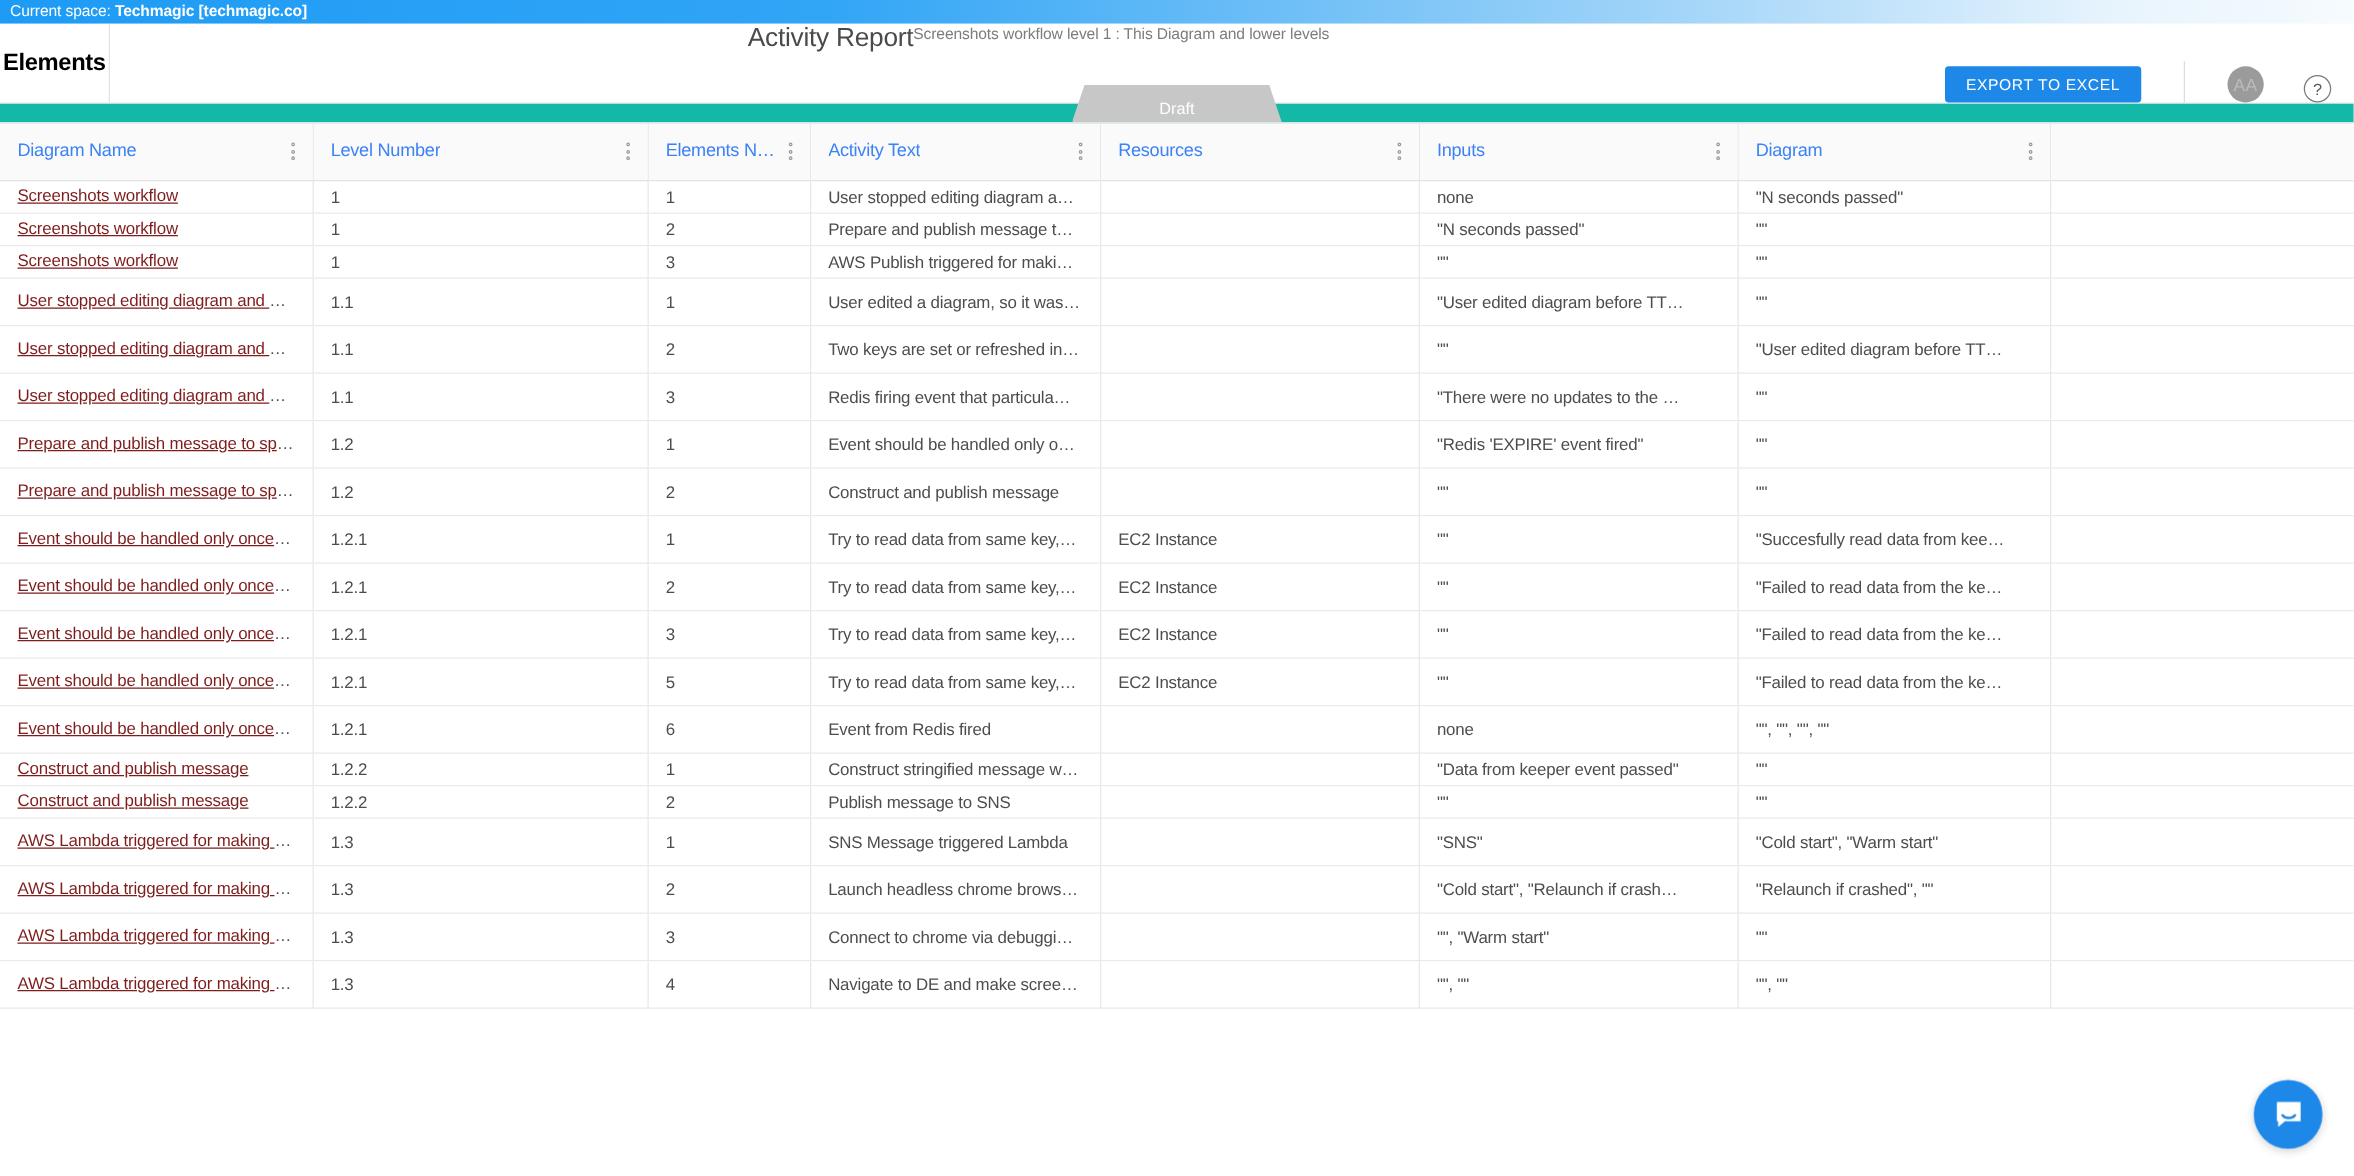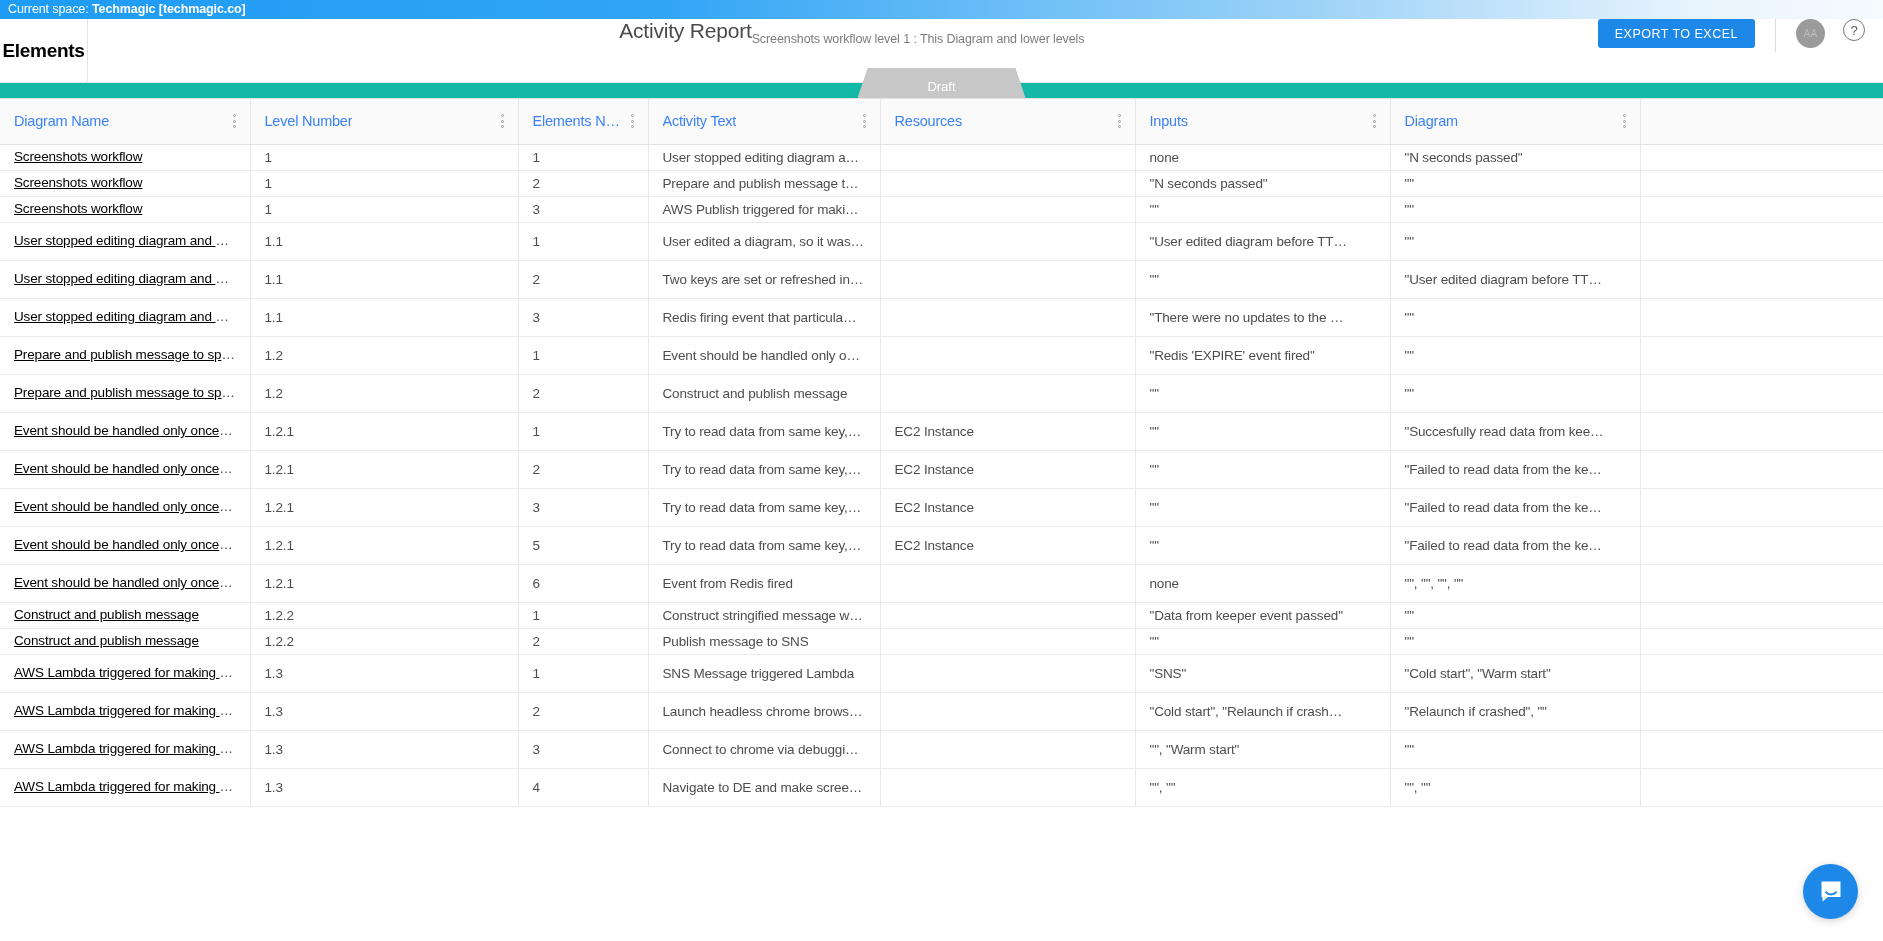"Screenshots workflow level 1 :" .page-subtitle { margin-top: 12px -> 0 }
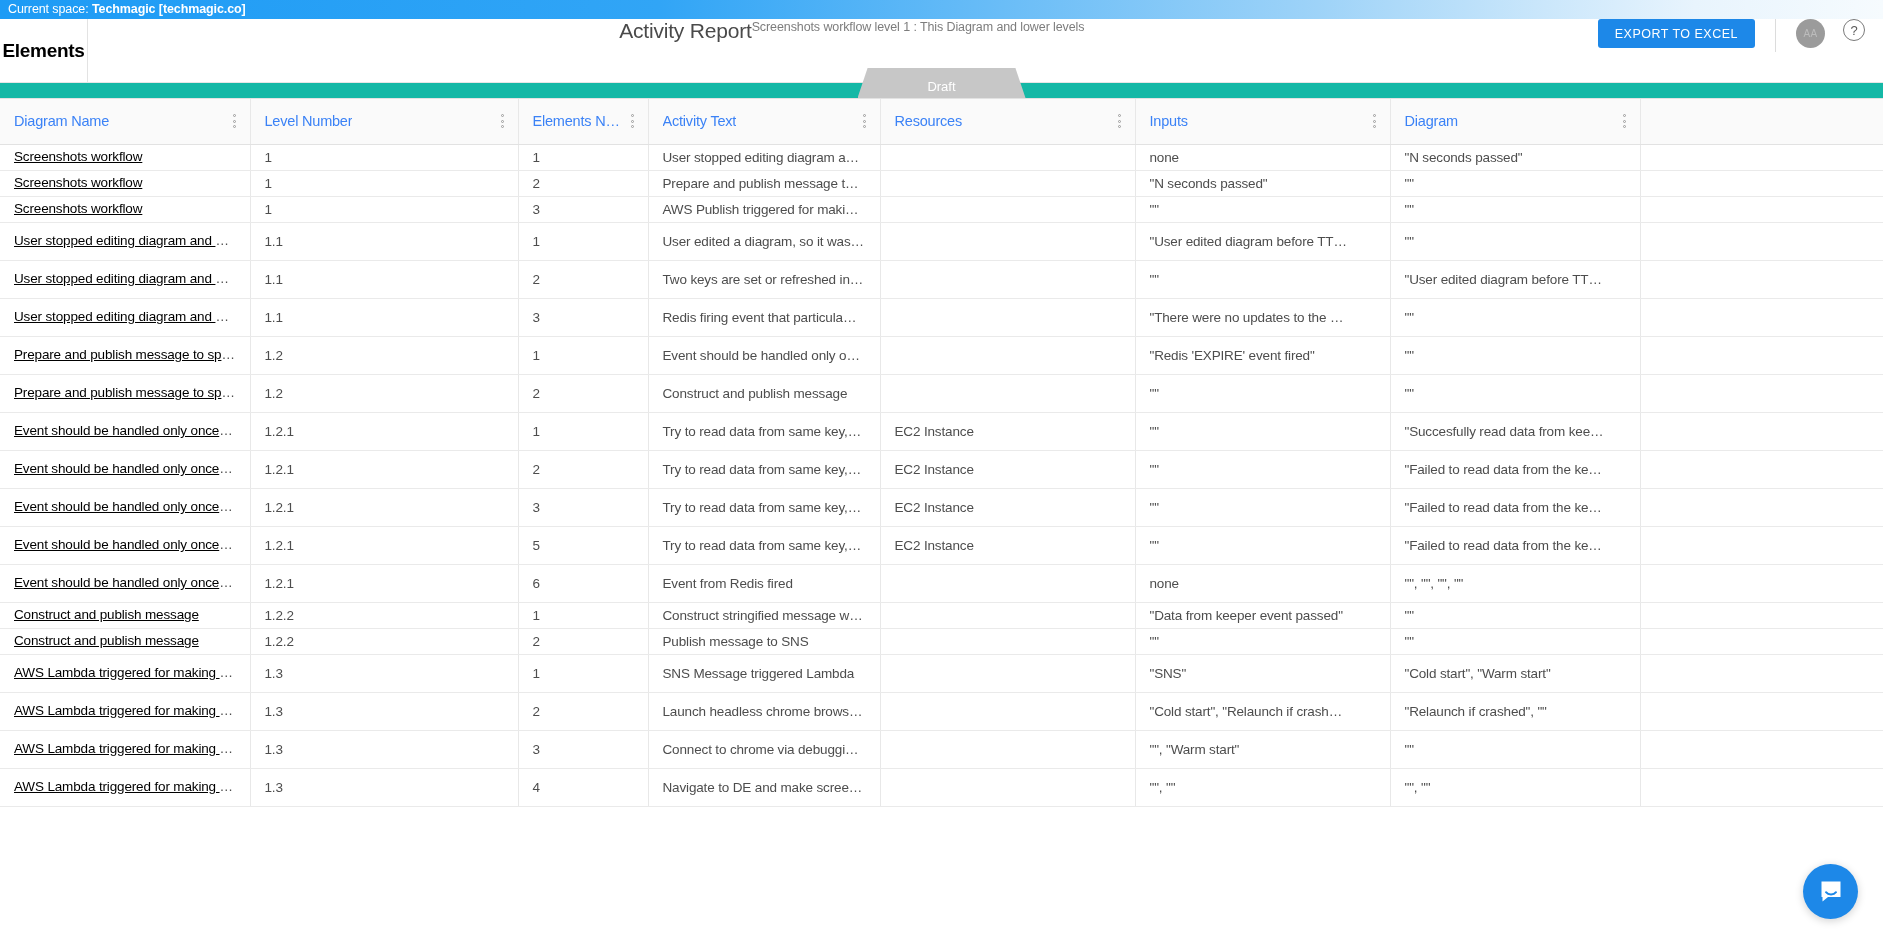"EXPORT TO EXCEL" .header-right { align-items: flex-start -> flex-end; gap: 2px -> 16px }
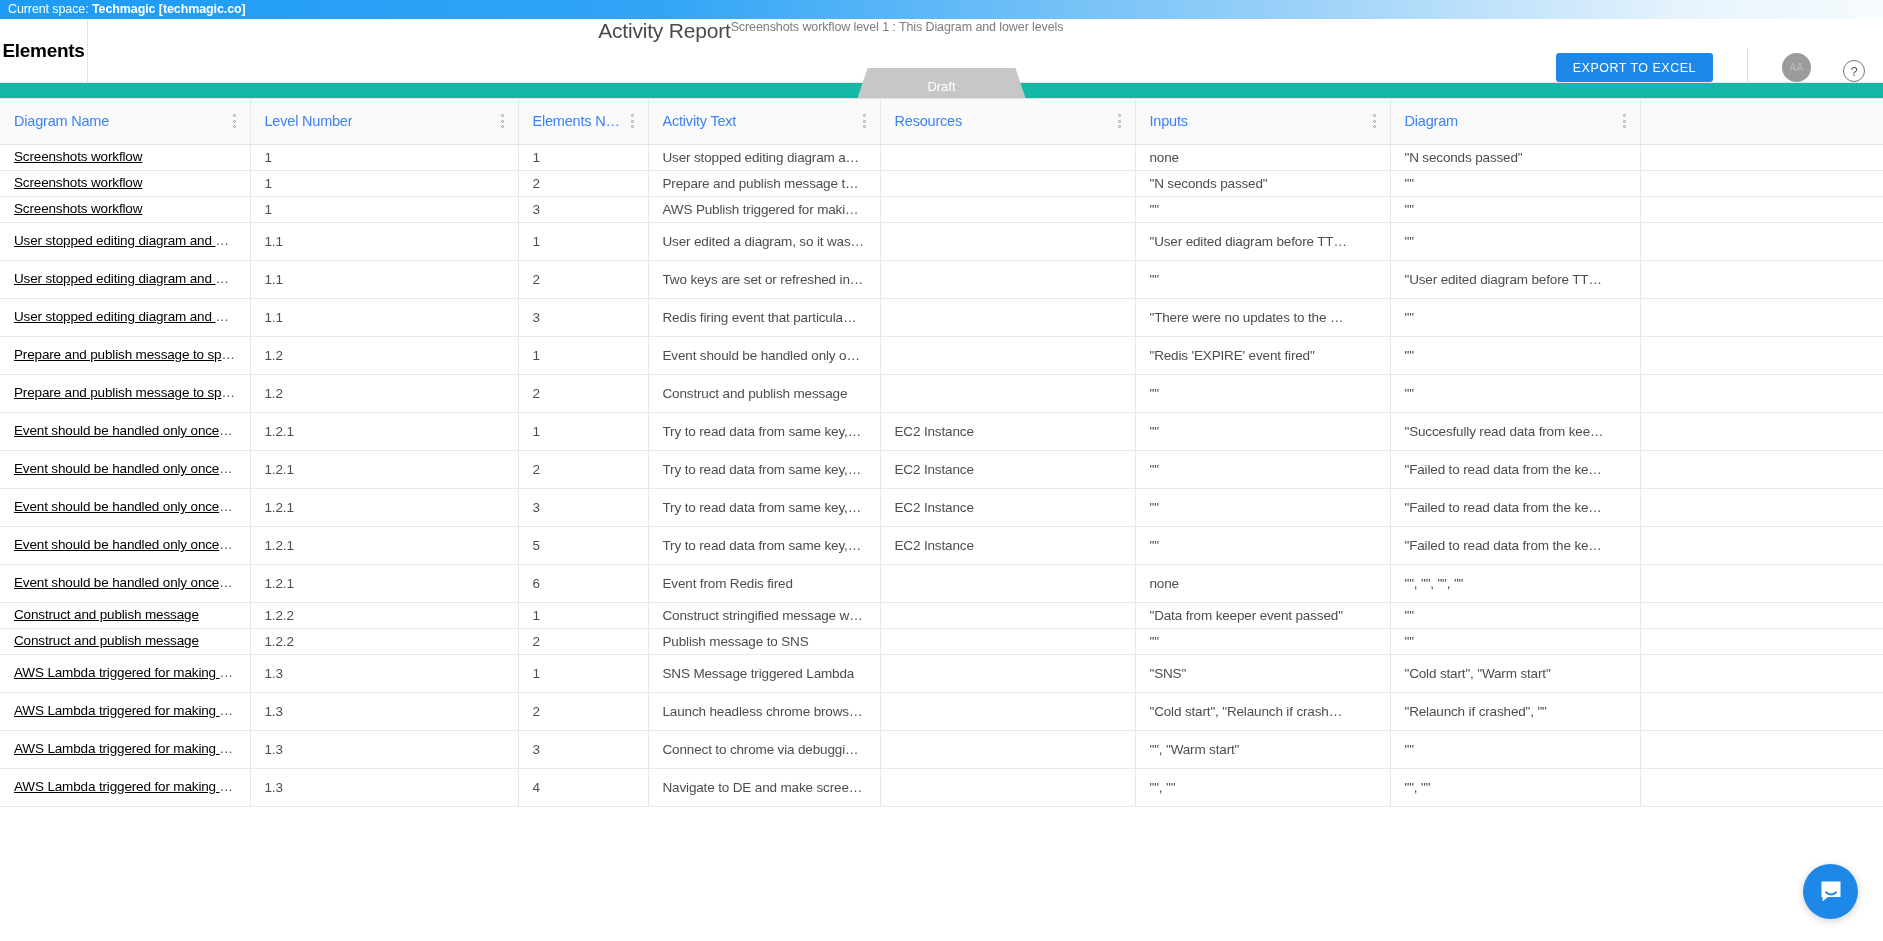"AA" .avatar { font-size: 10px -> 14px }
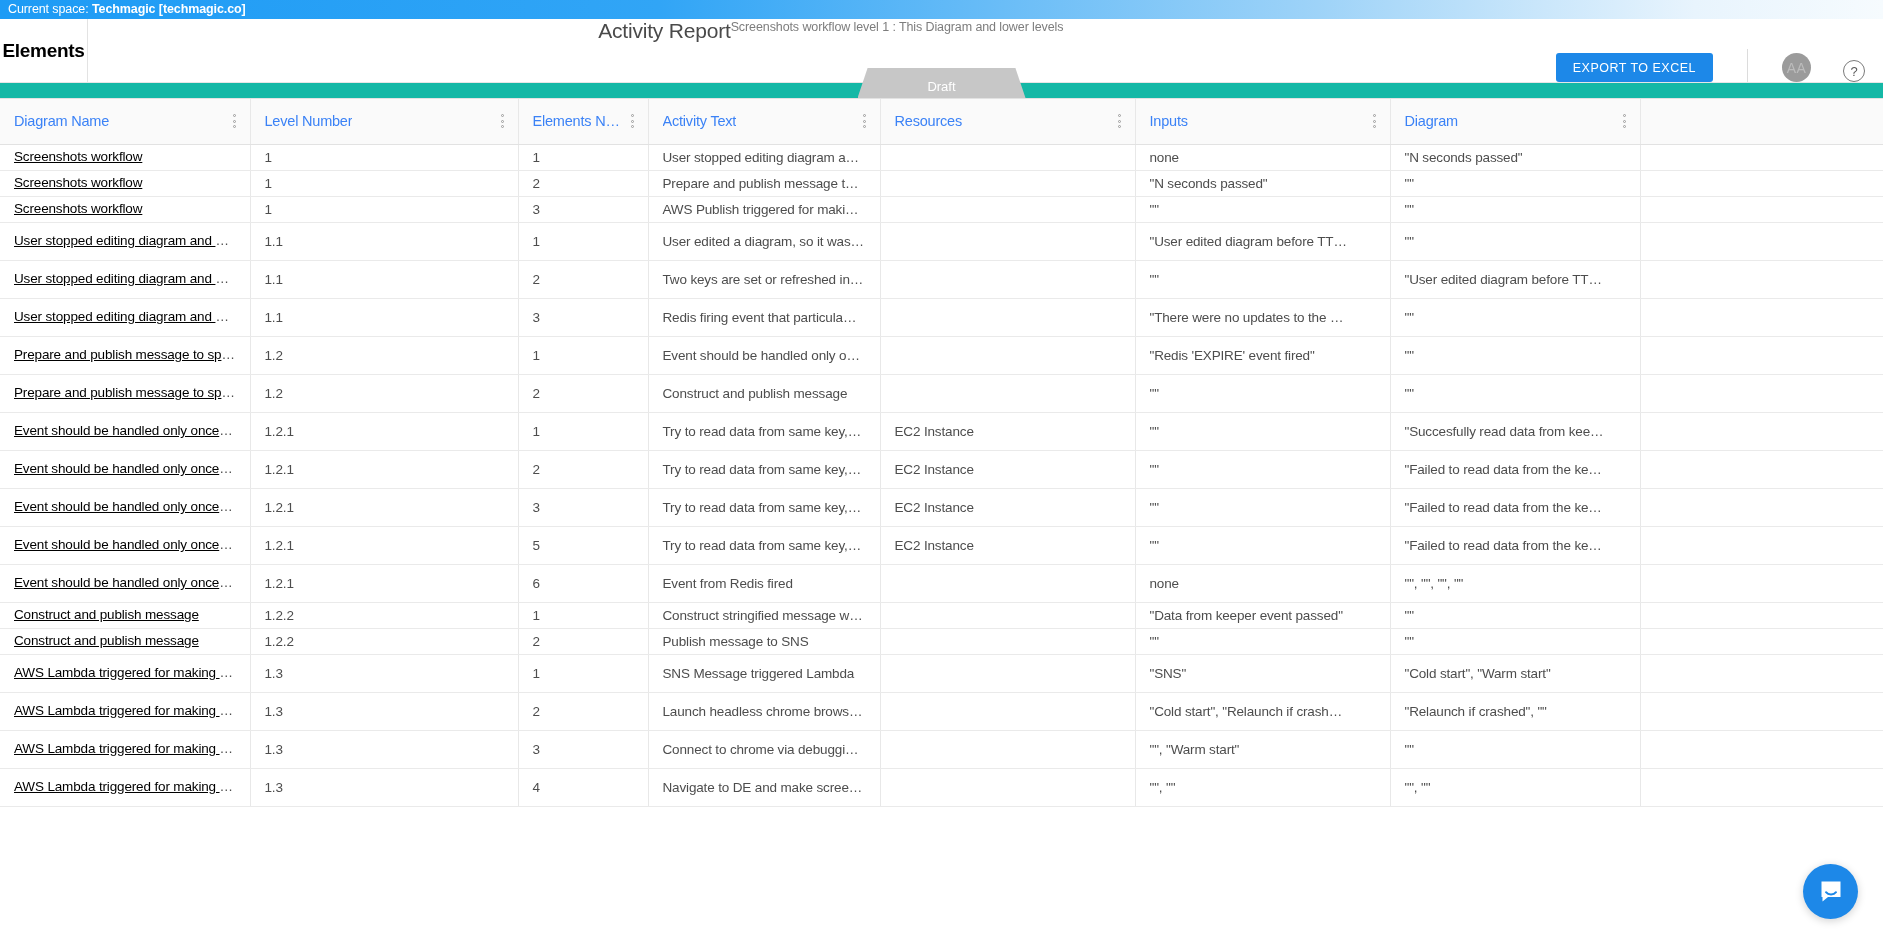"Screenshots workflow" td.cell-name a { color: #000000 -> #7f1d1d }
